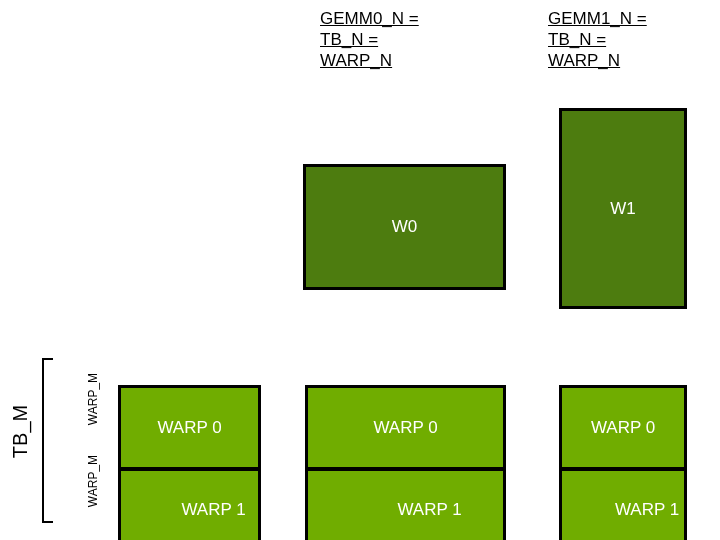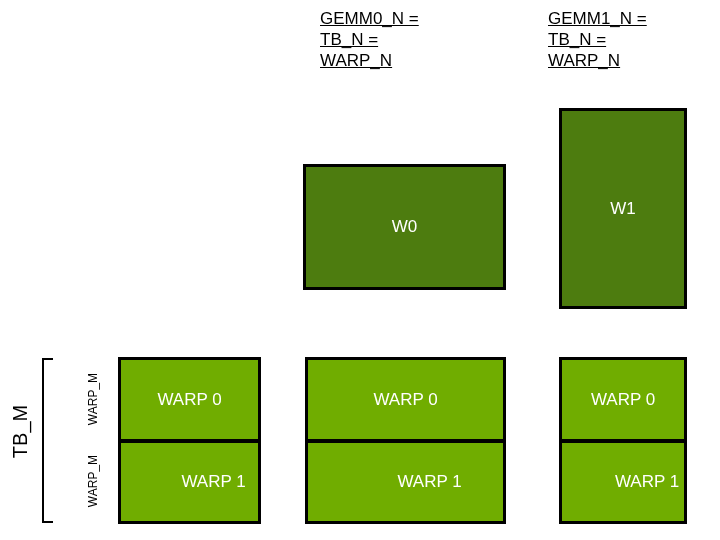"WARP 0" .warp-cell { margin-top: none -> 28px }
